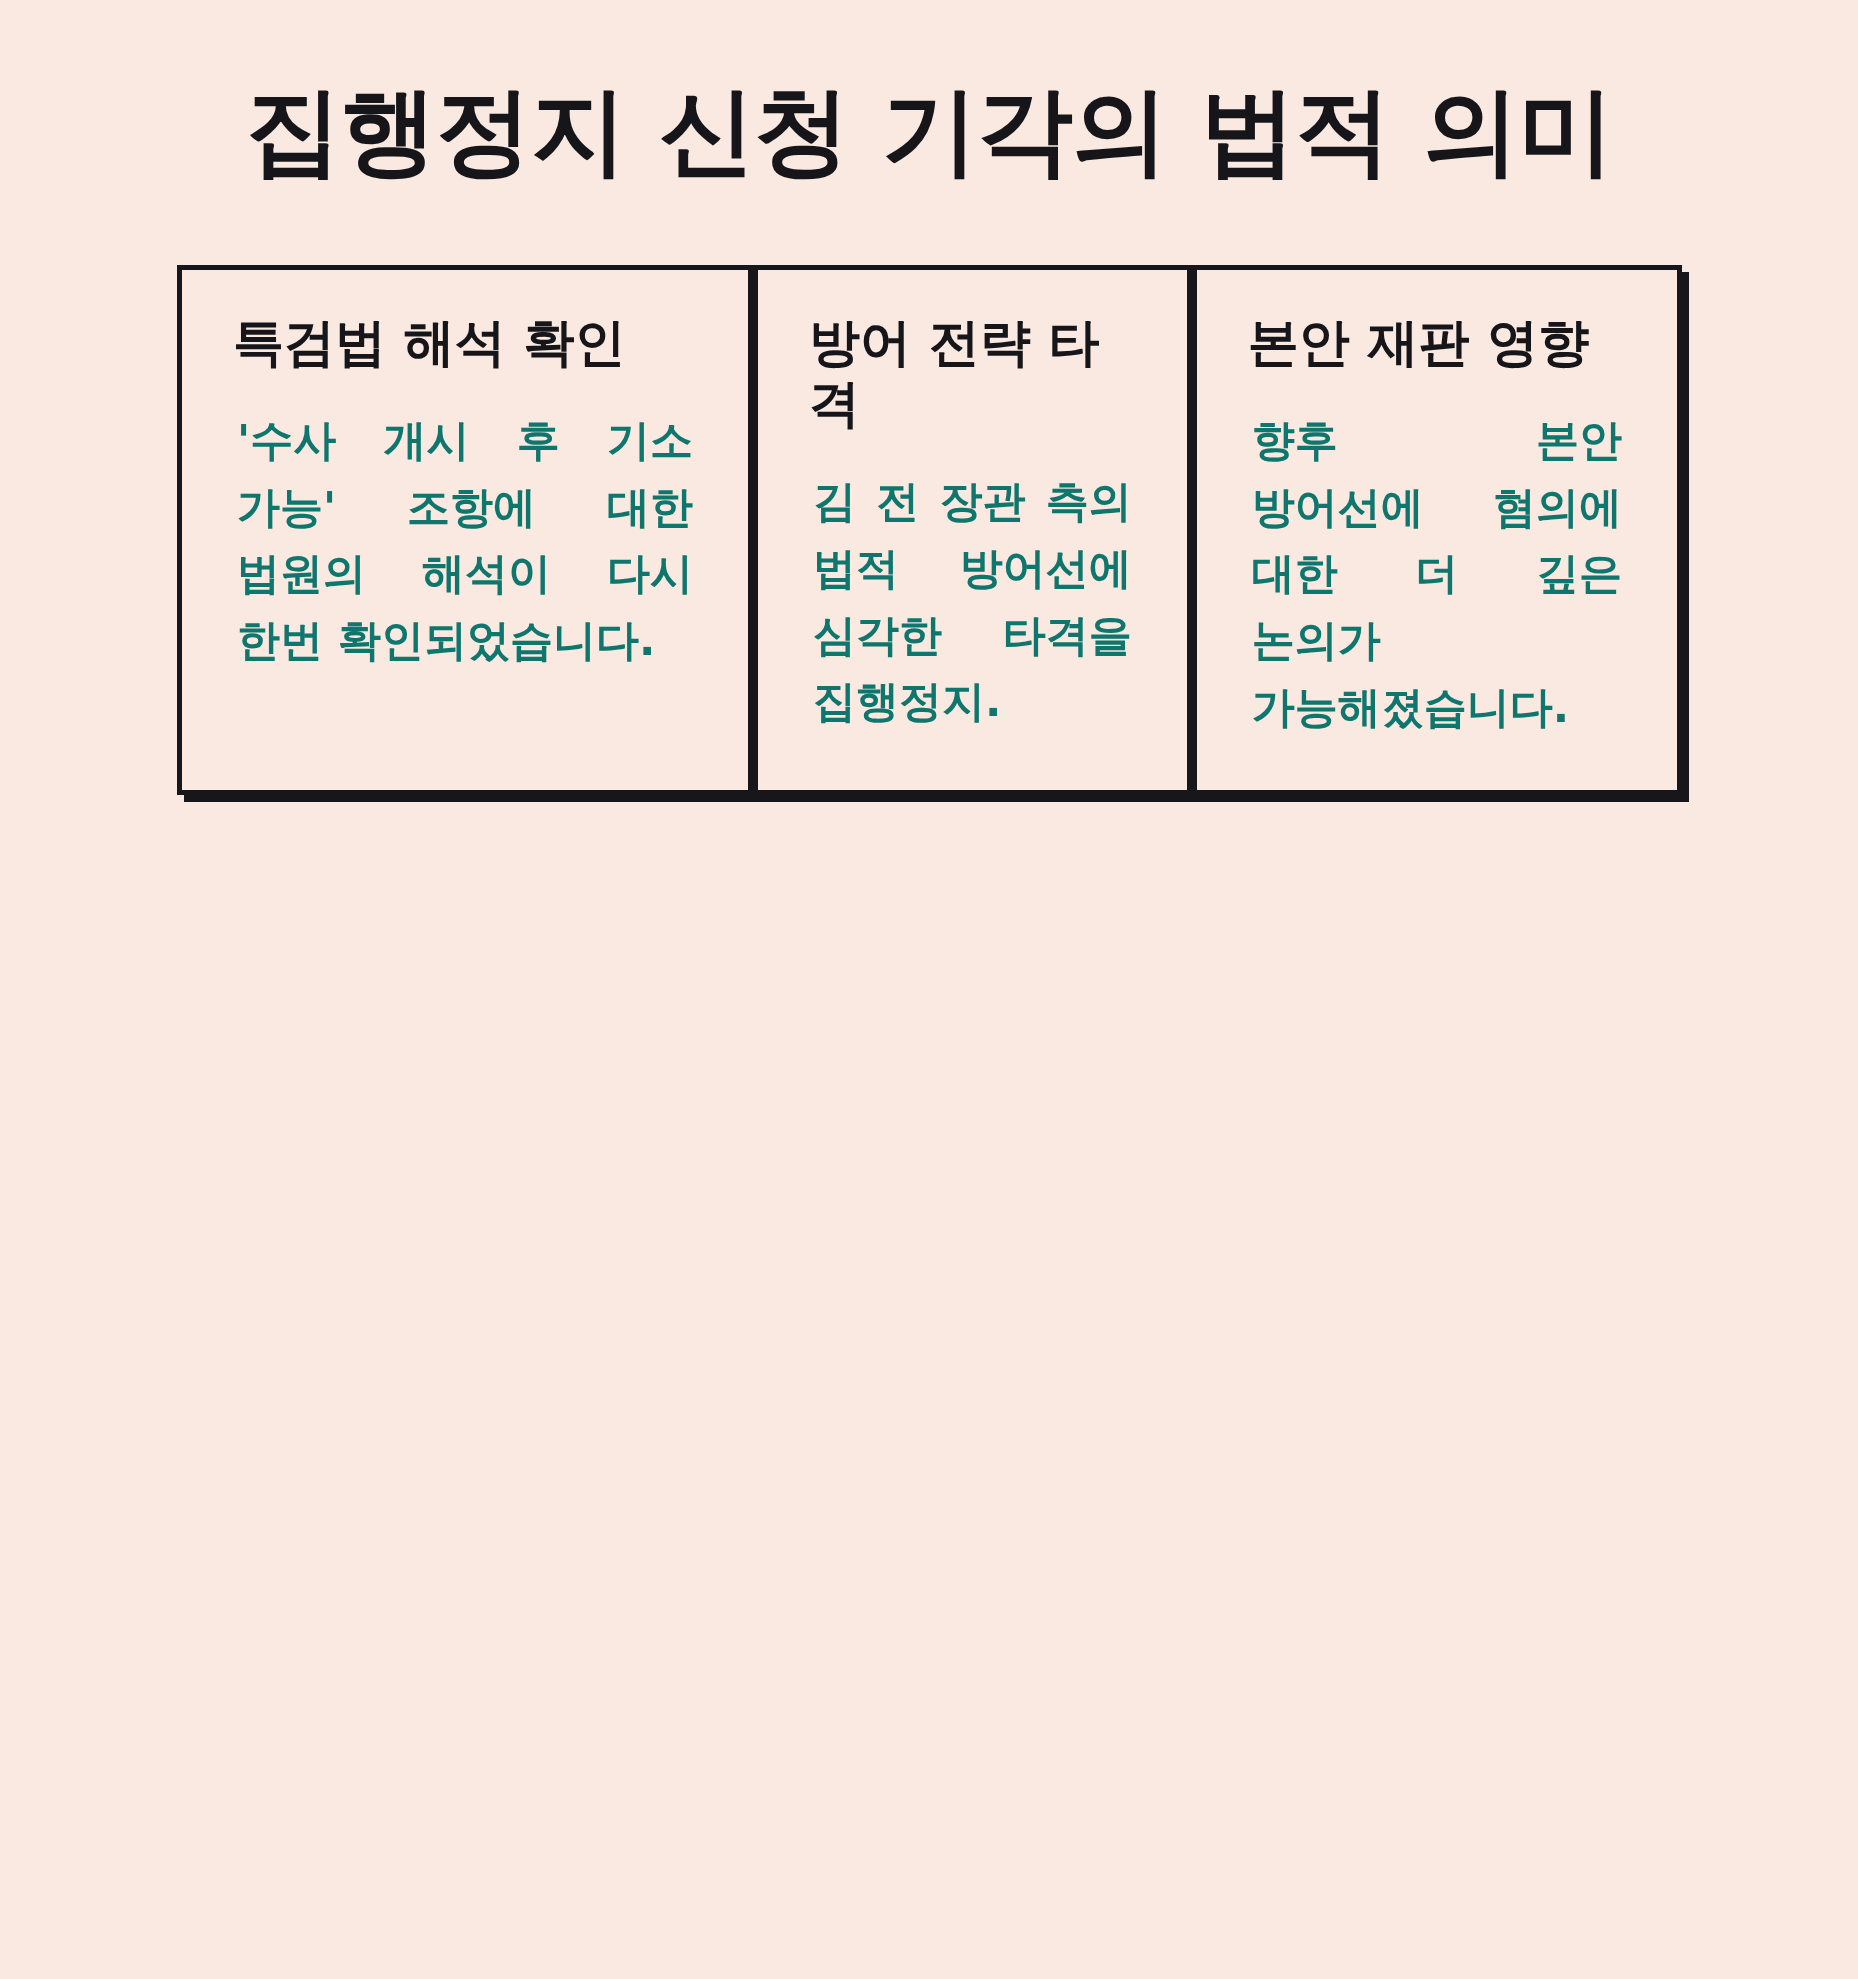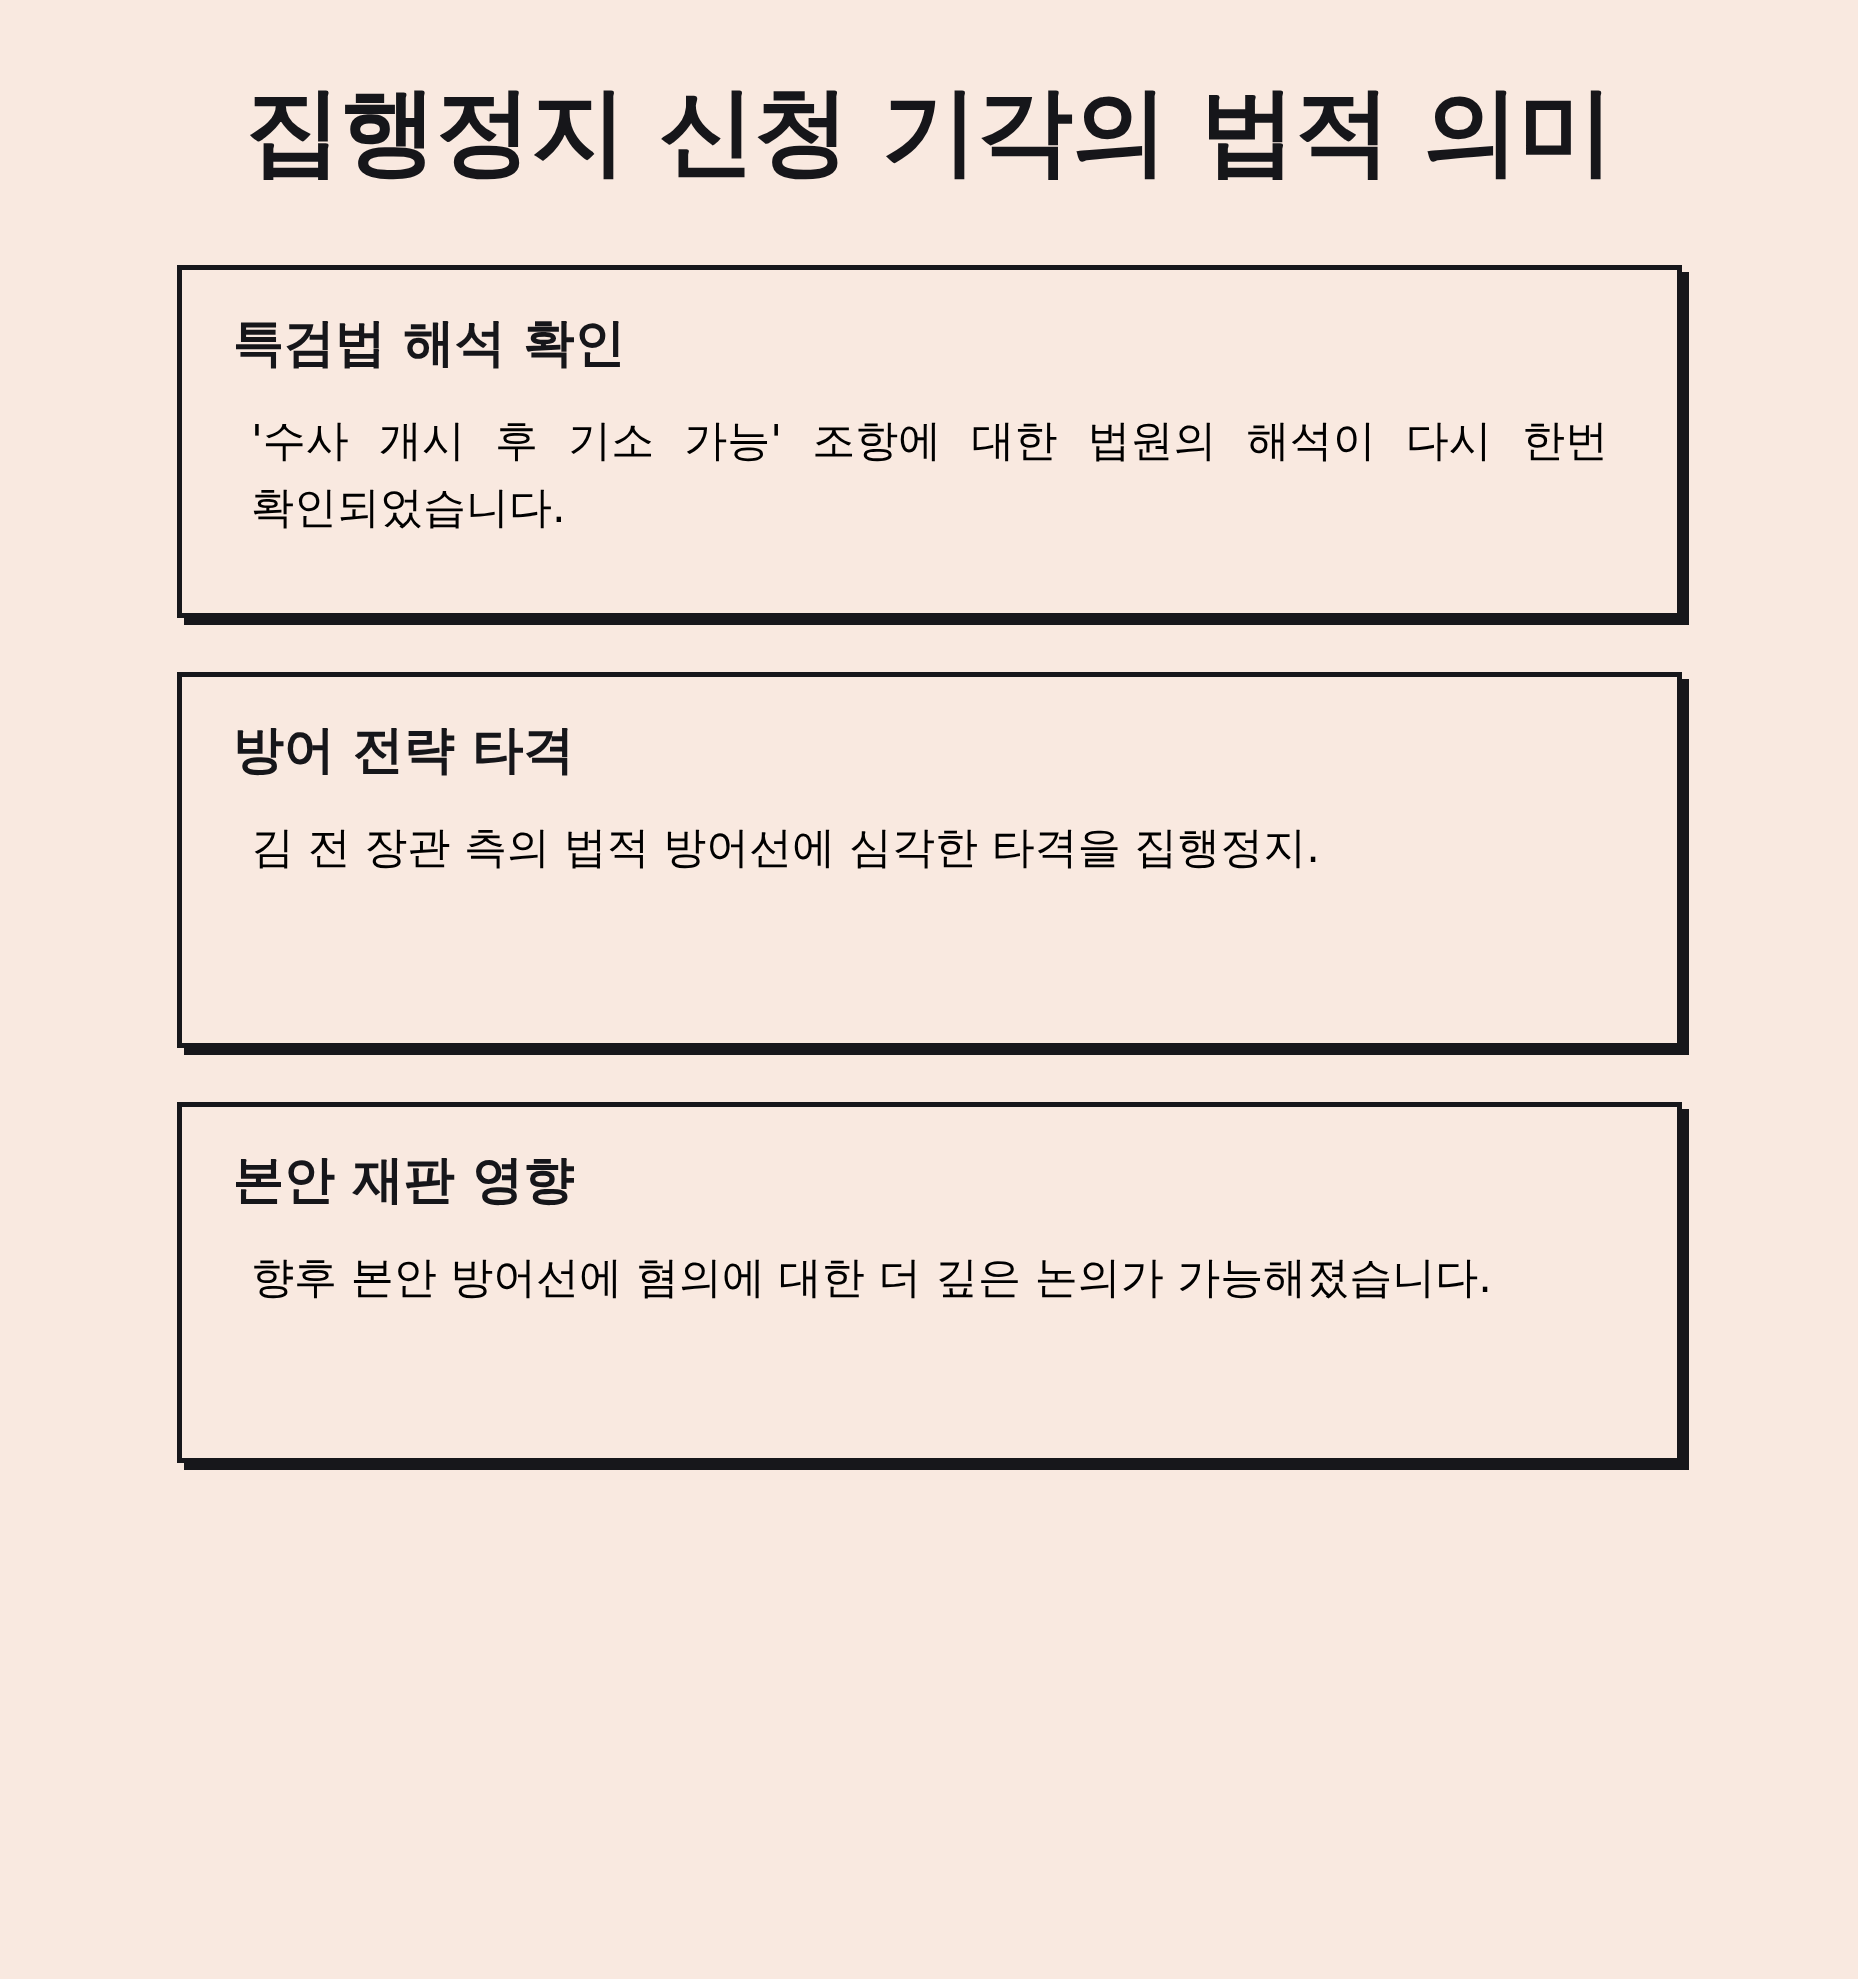"특검법 해석 확인" .cards { flex-direction: column -> row; gap: 54px -> none }
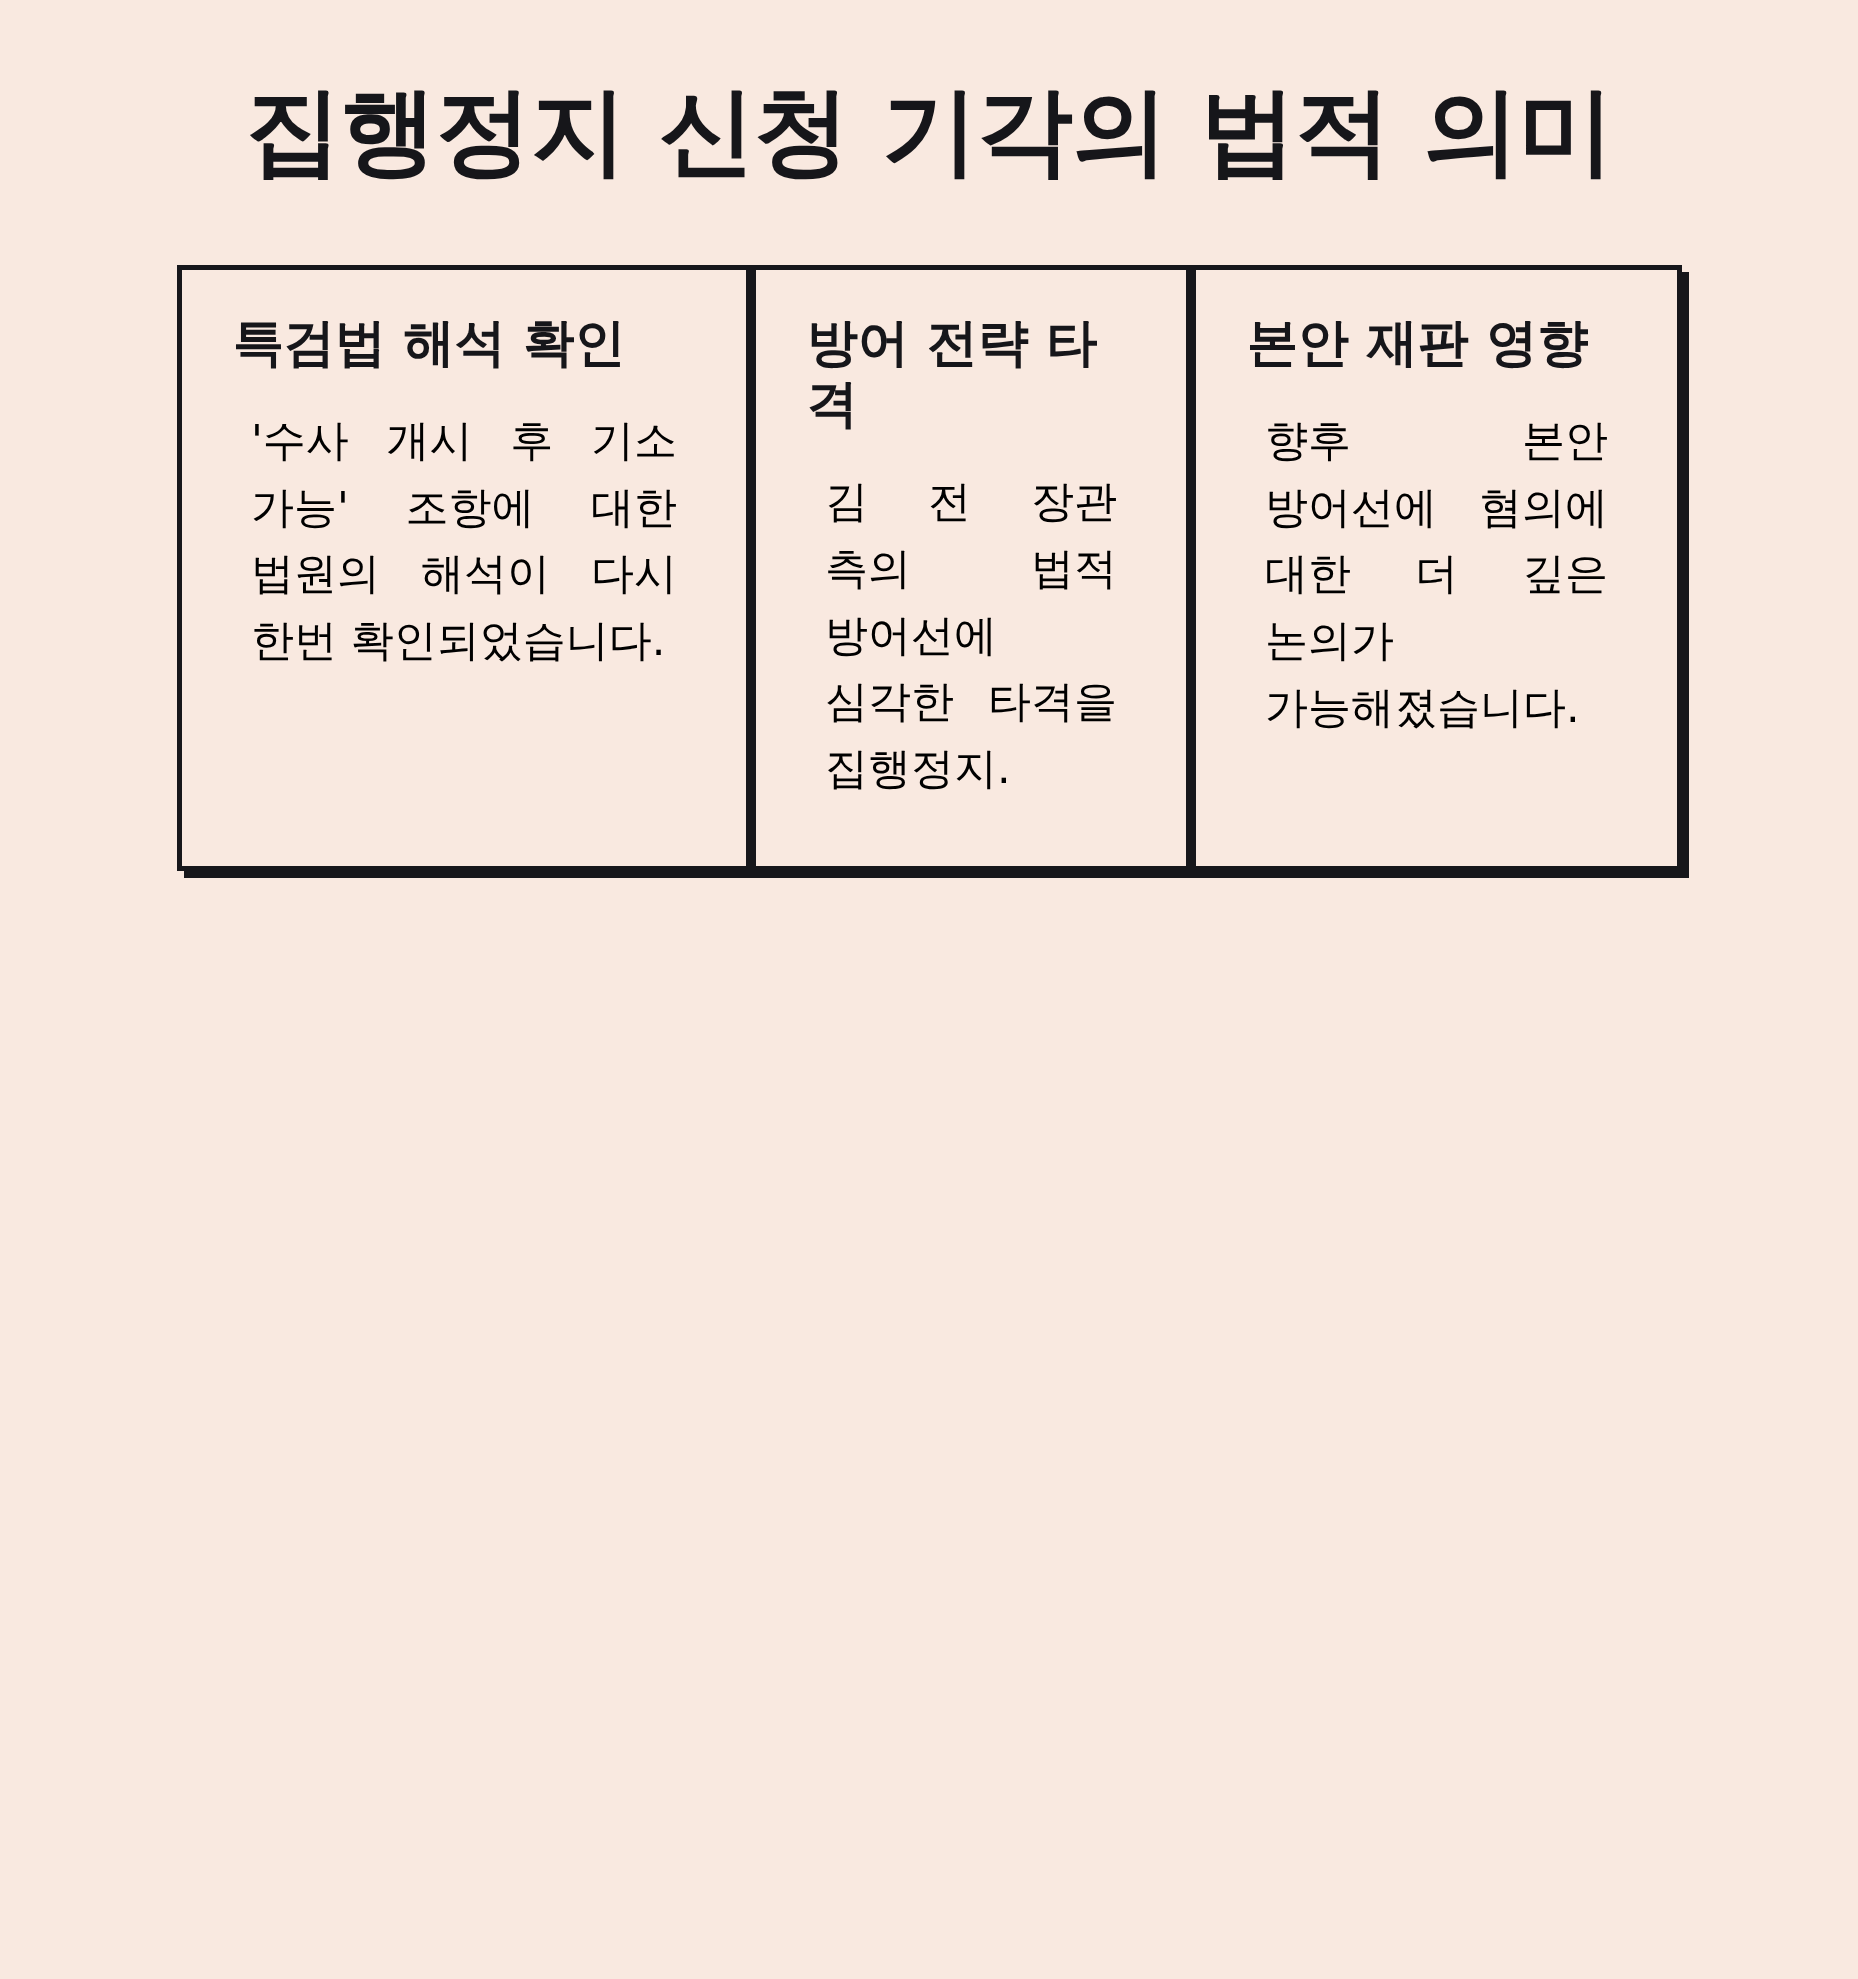"'수사 개시 후 기소 가능'" .card-body { color: #000000 -> #0f766e; font-weight: 400 -> 700; margin: 18px -> 4px }
